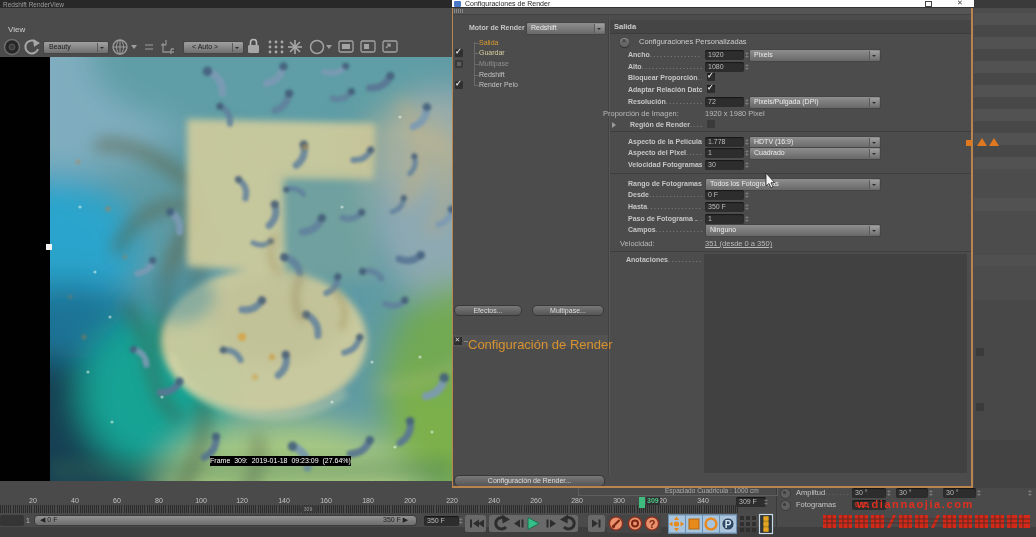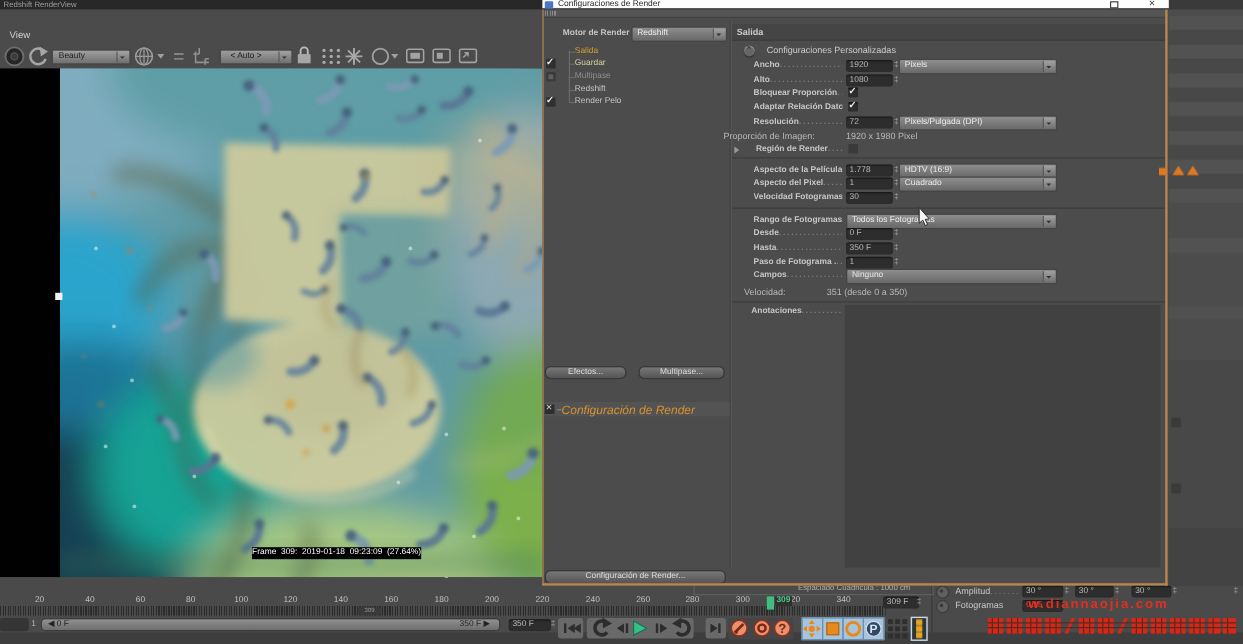"351 (desde 0 a 350)" div.abs { left: 237px -> 253px; text-decoration: none -> underline }
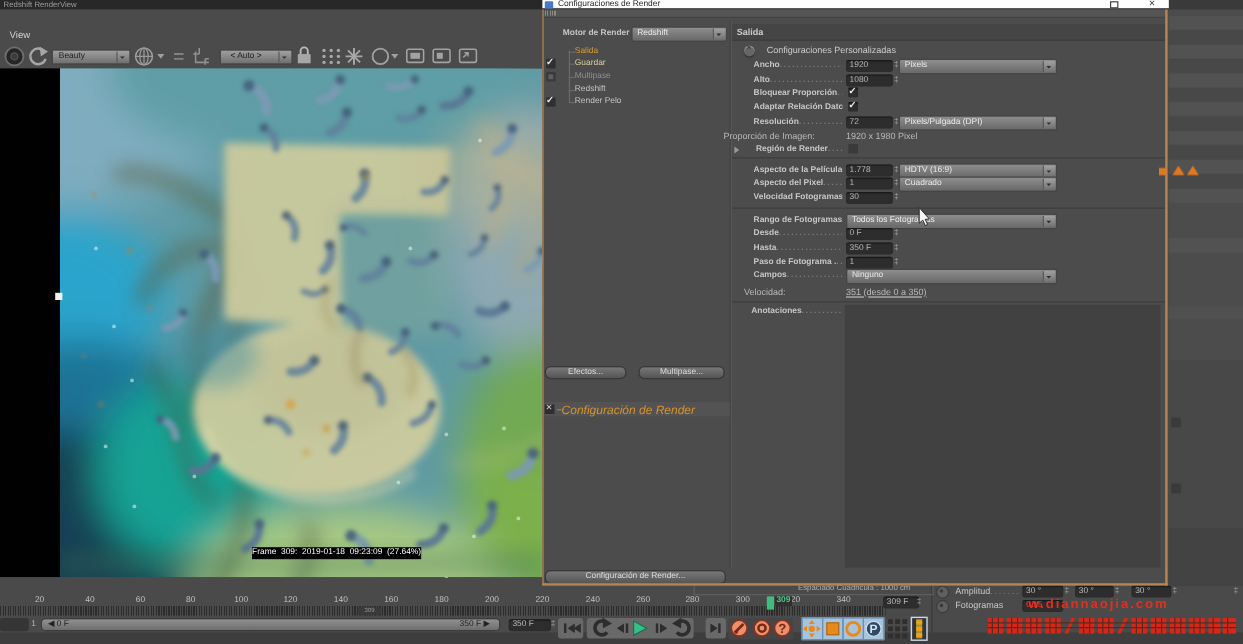"Configuración de Render" div.abs { font-size: 10px -> 13px; font-style: italic -> none }
